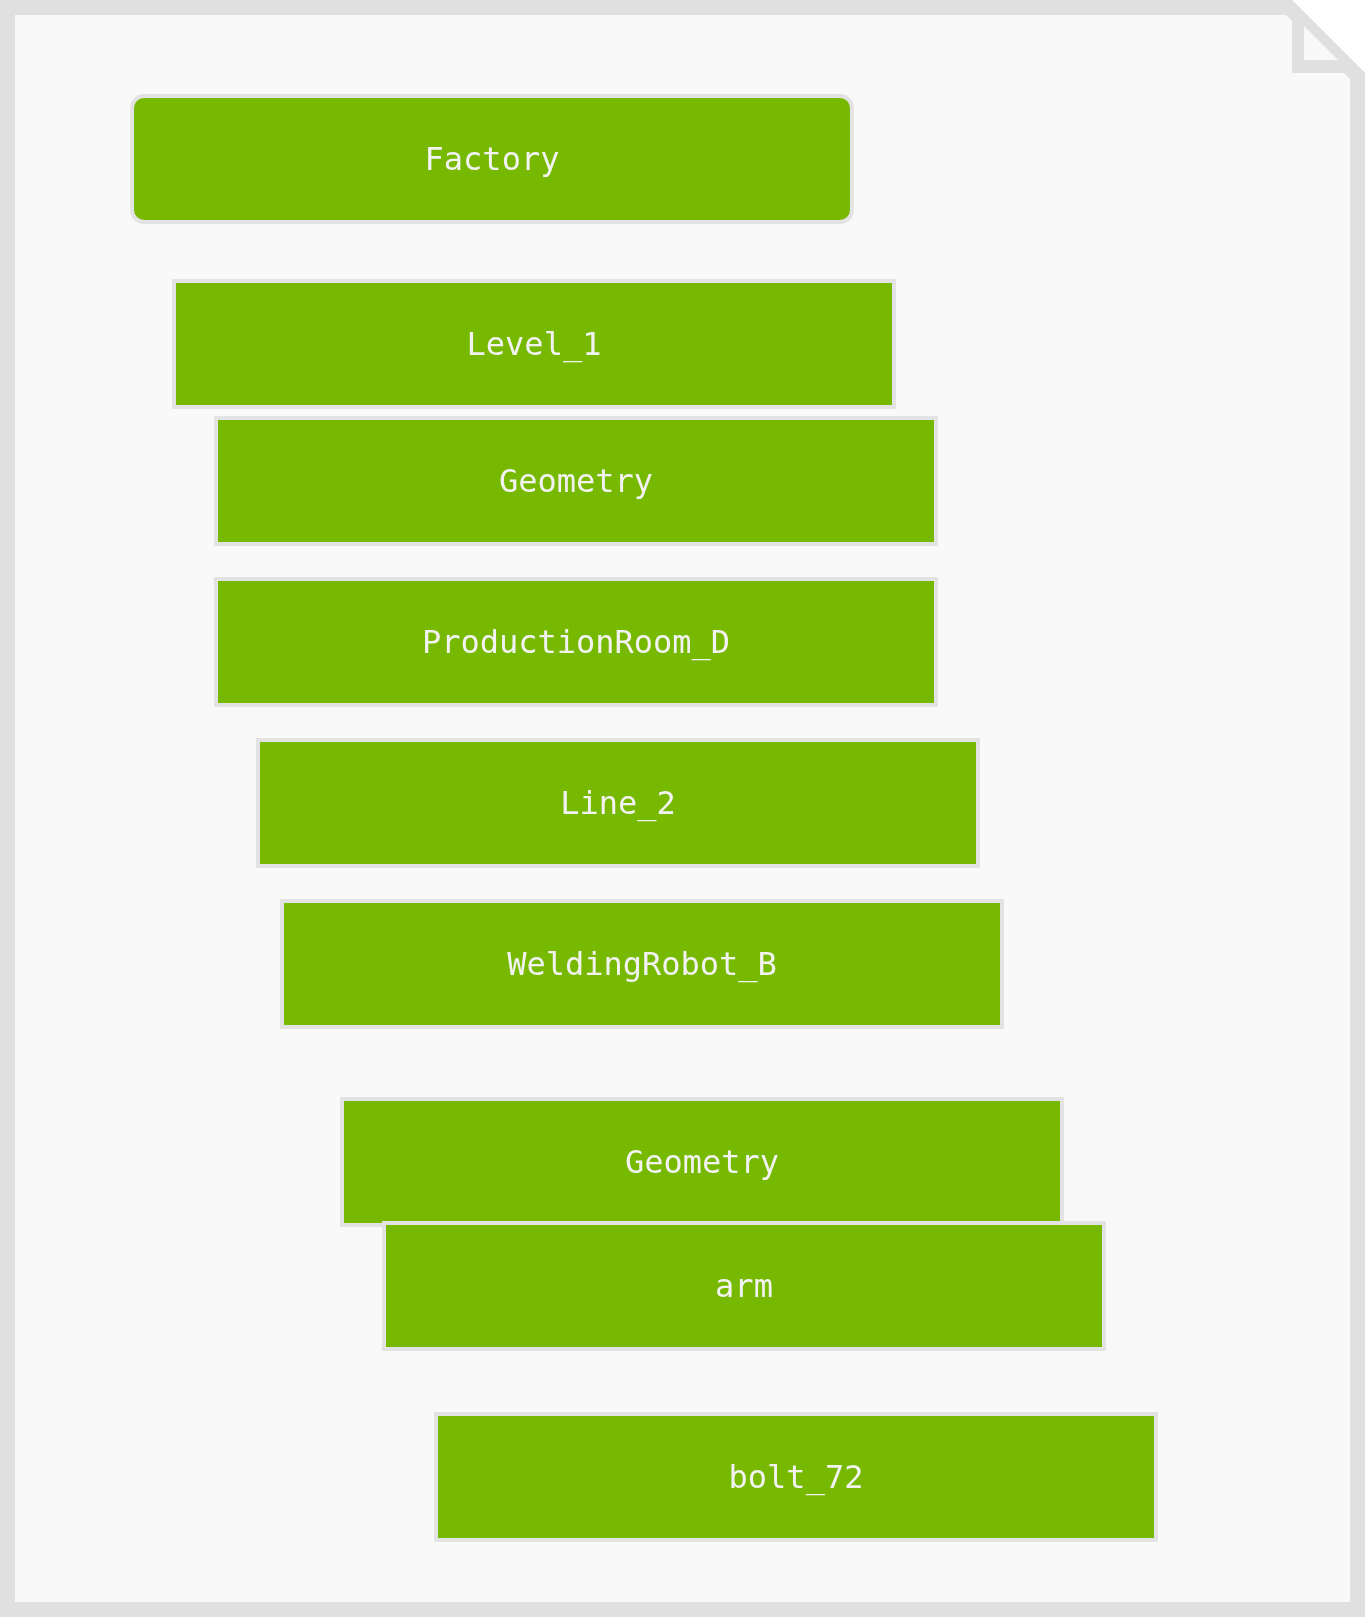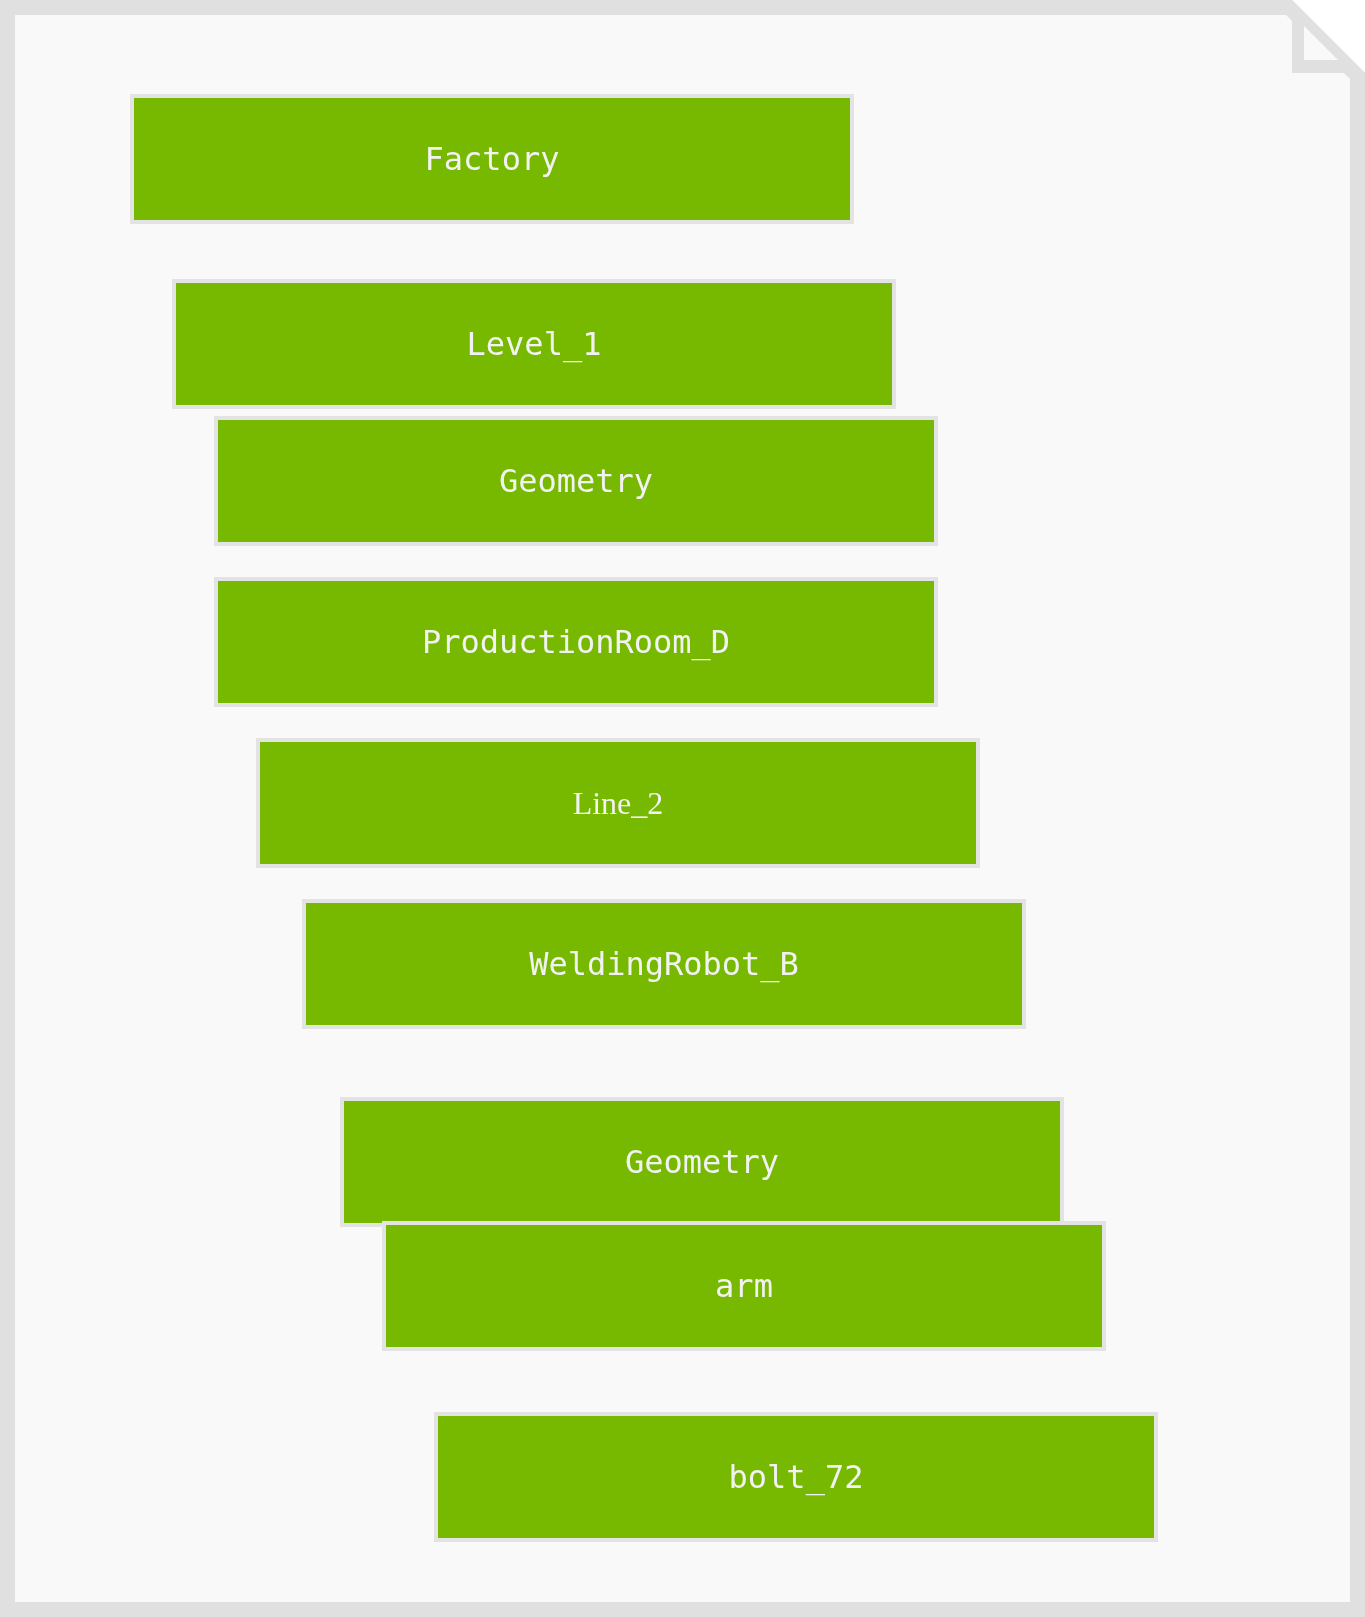"Factory" div.node { border-radius: none -> 14px }
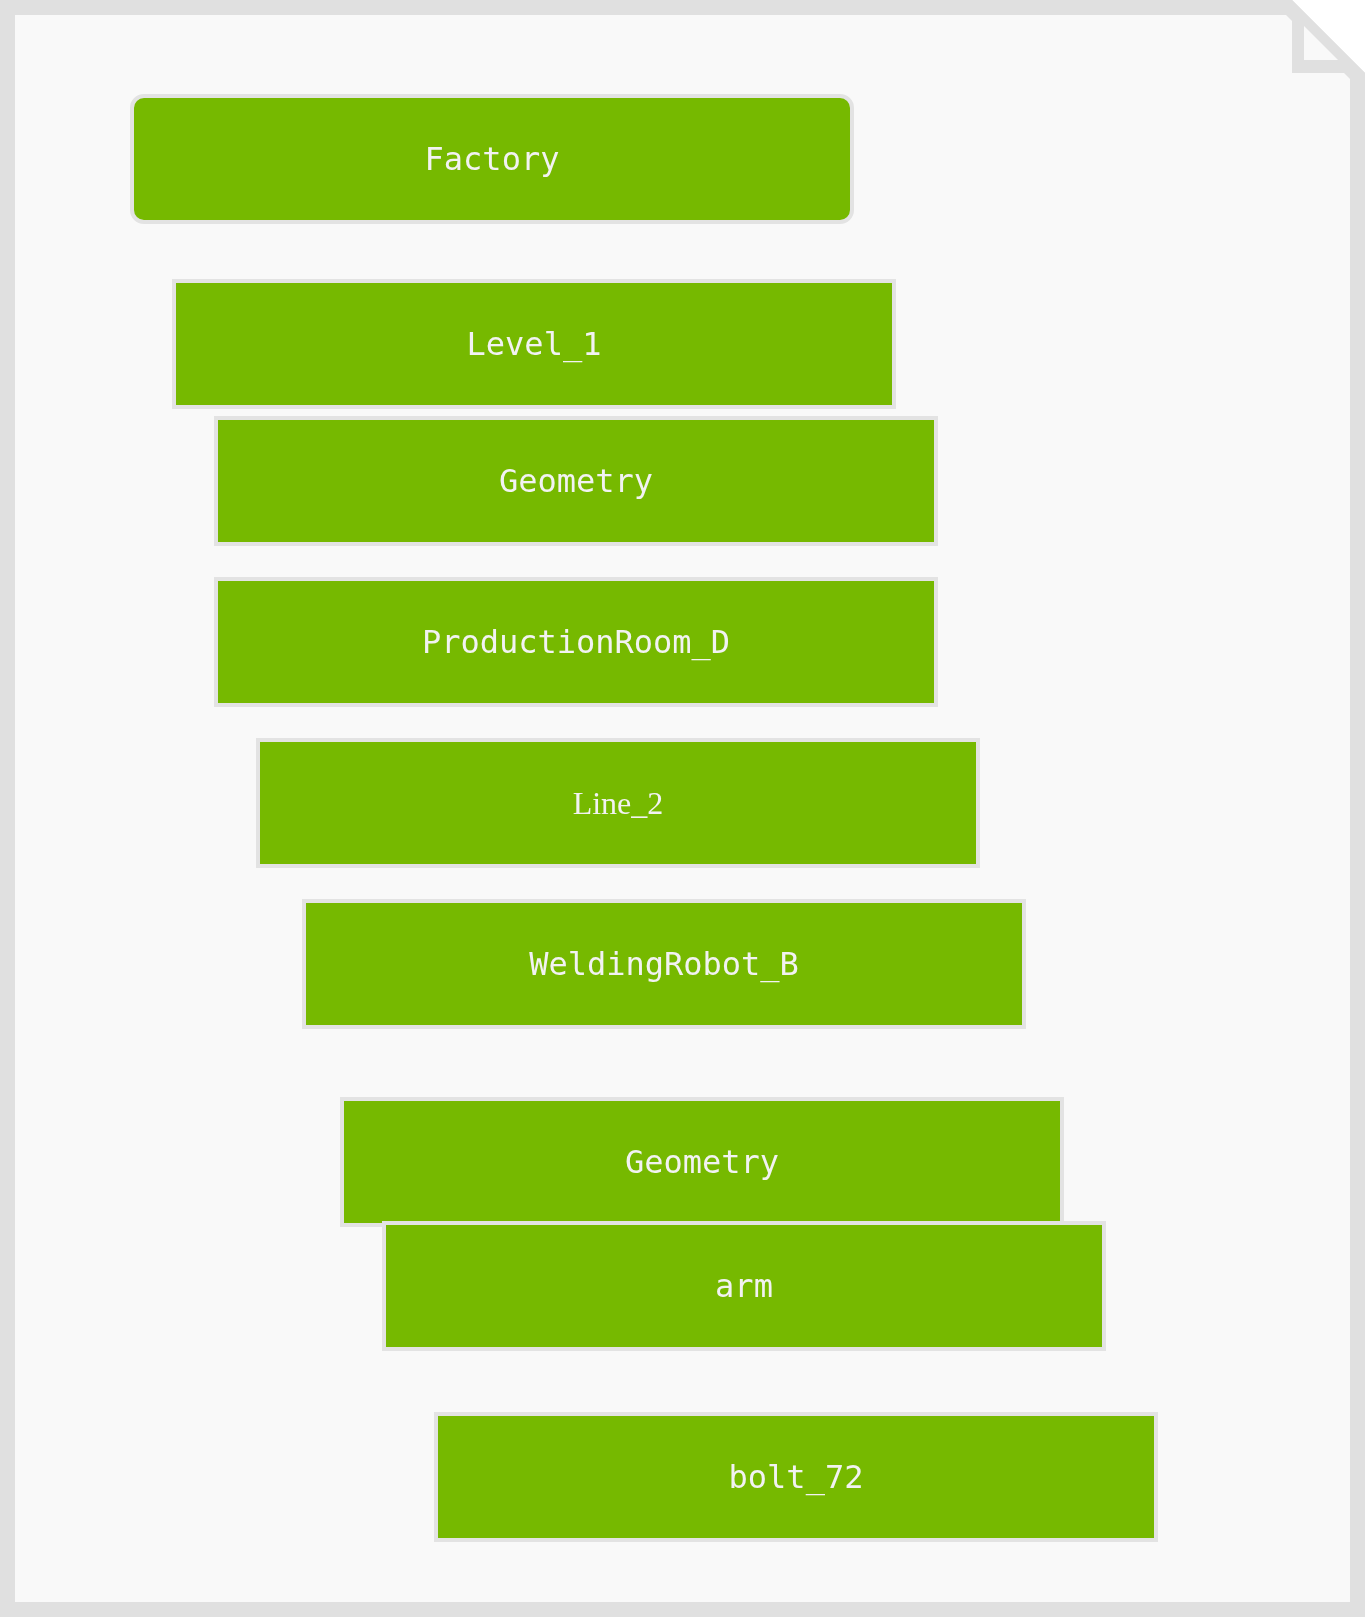"Line_2" div.node { font-family: Liberation Serif, serif -> none }
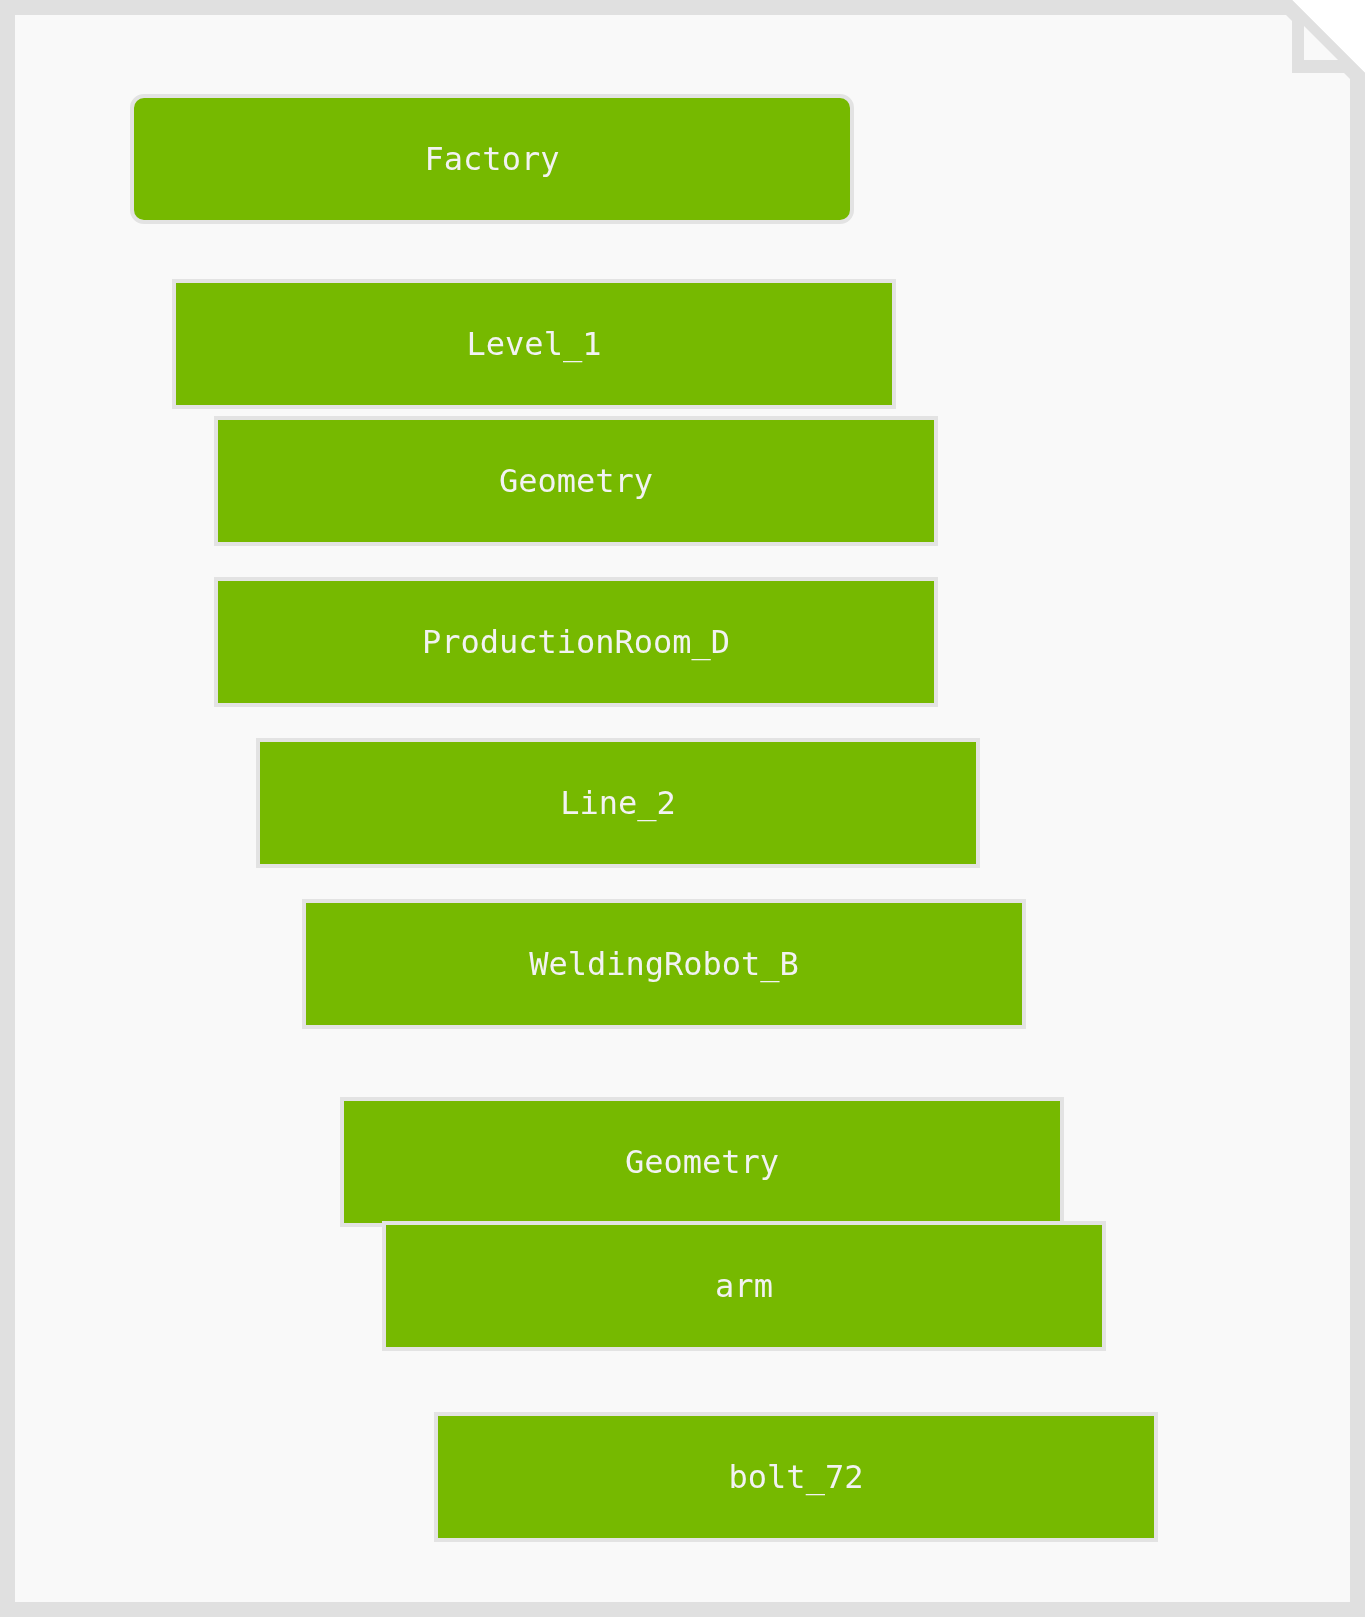"WeldingRobot_B" div.node { left: 302px -> 280px }
